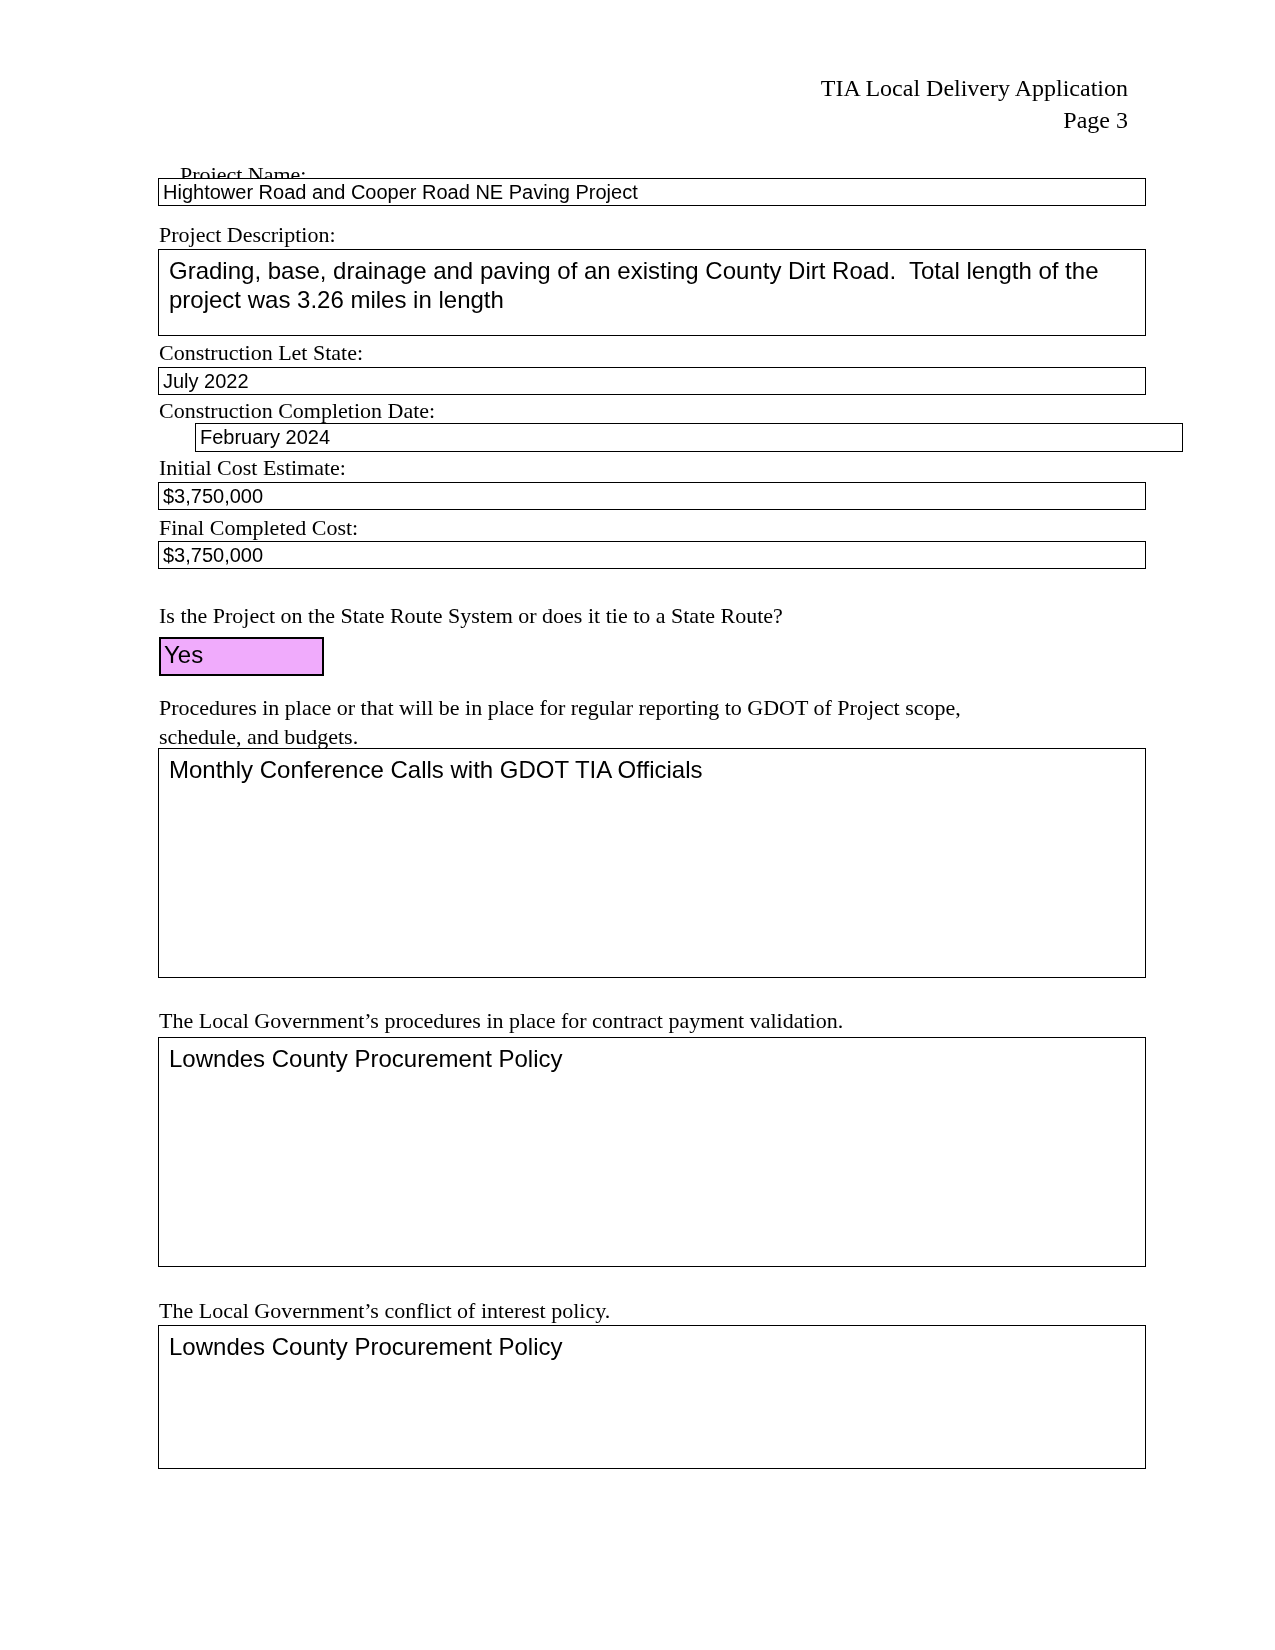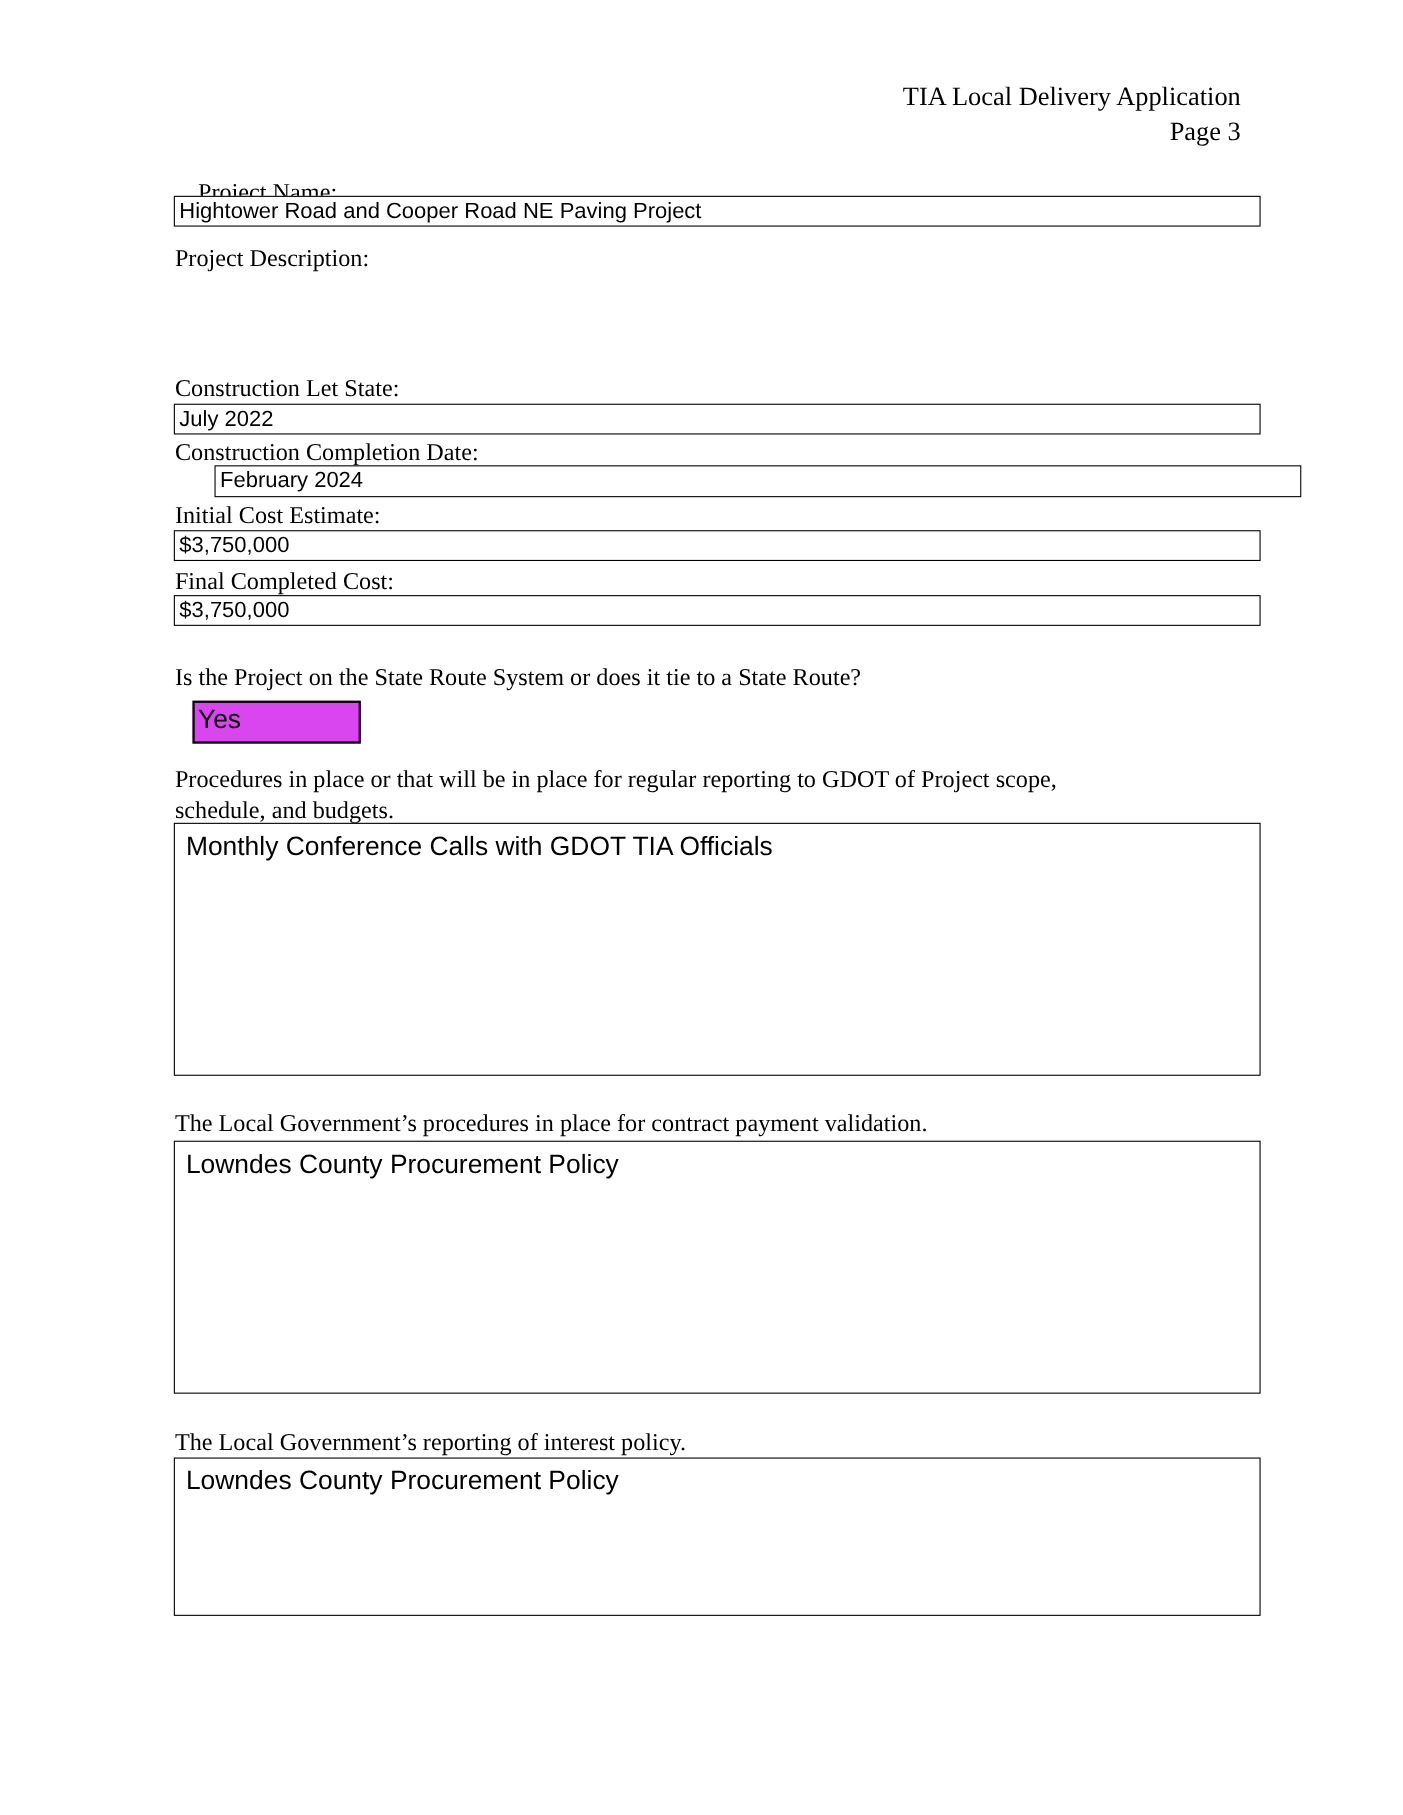"Grading, base, drainage and paving" div.field-box { html: none -> <div> <span>Grading, base, drainage and paving of an existing County Dirt Road. Total length of the project was 3.26 miles in length</span> </div> }
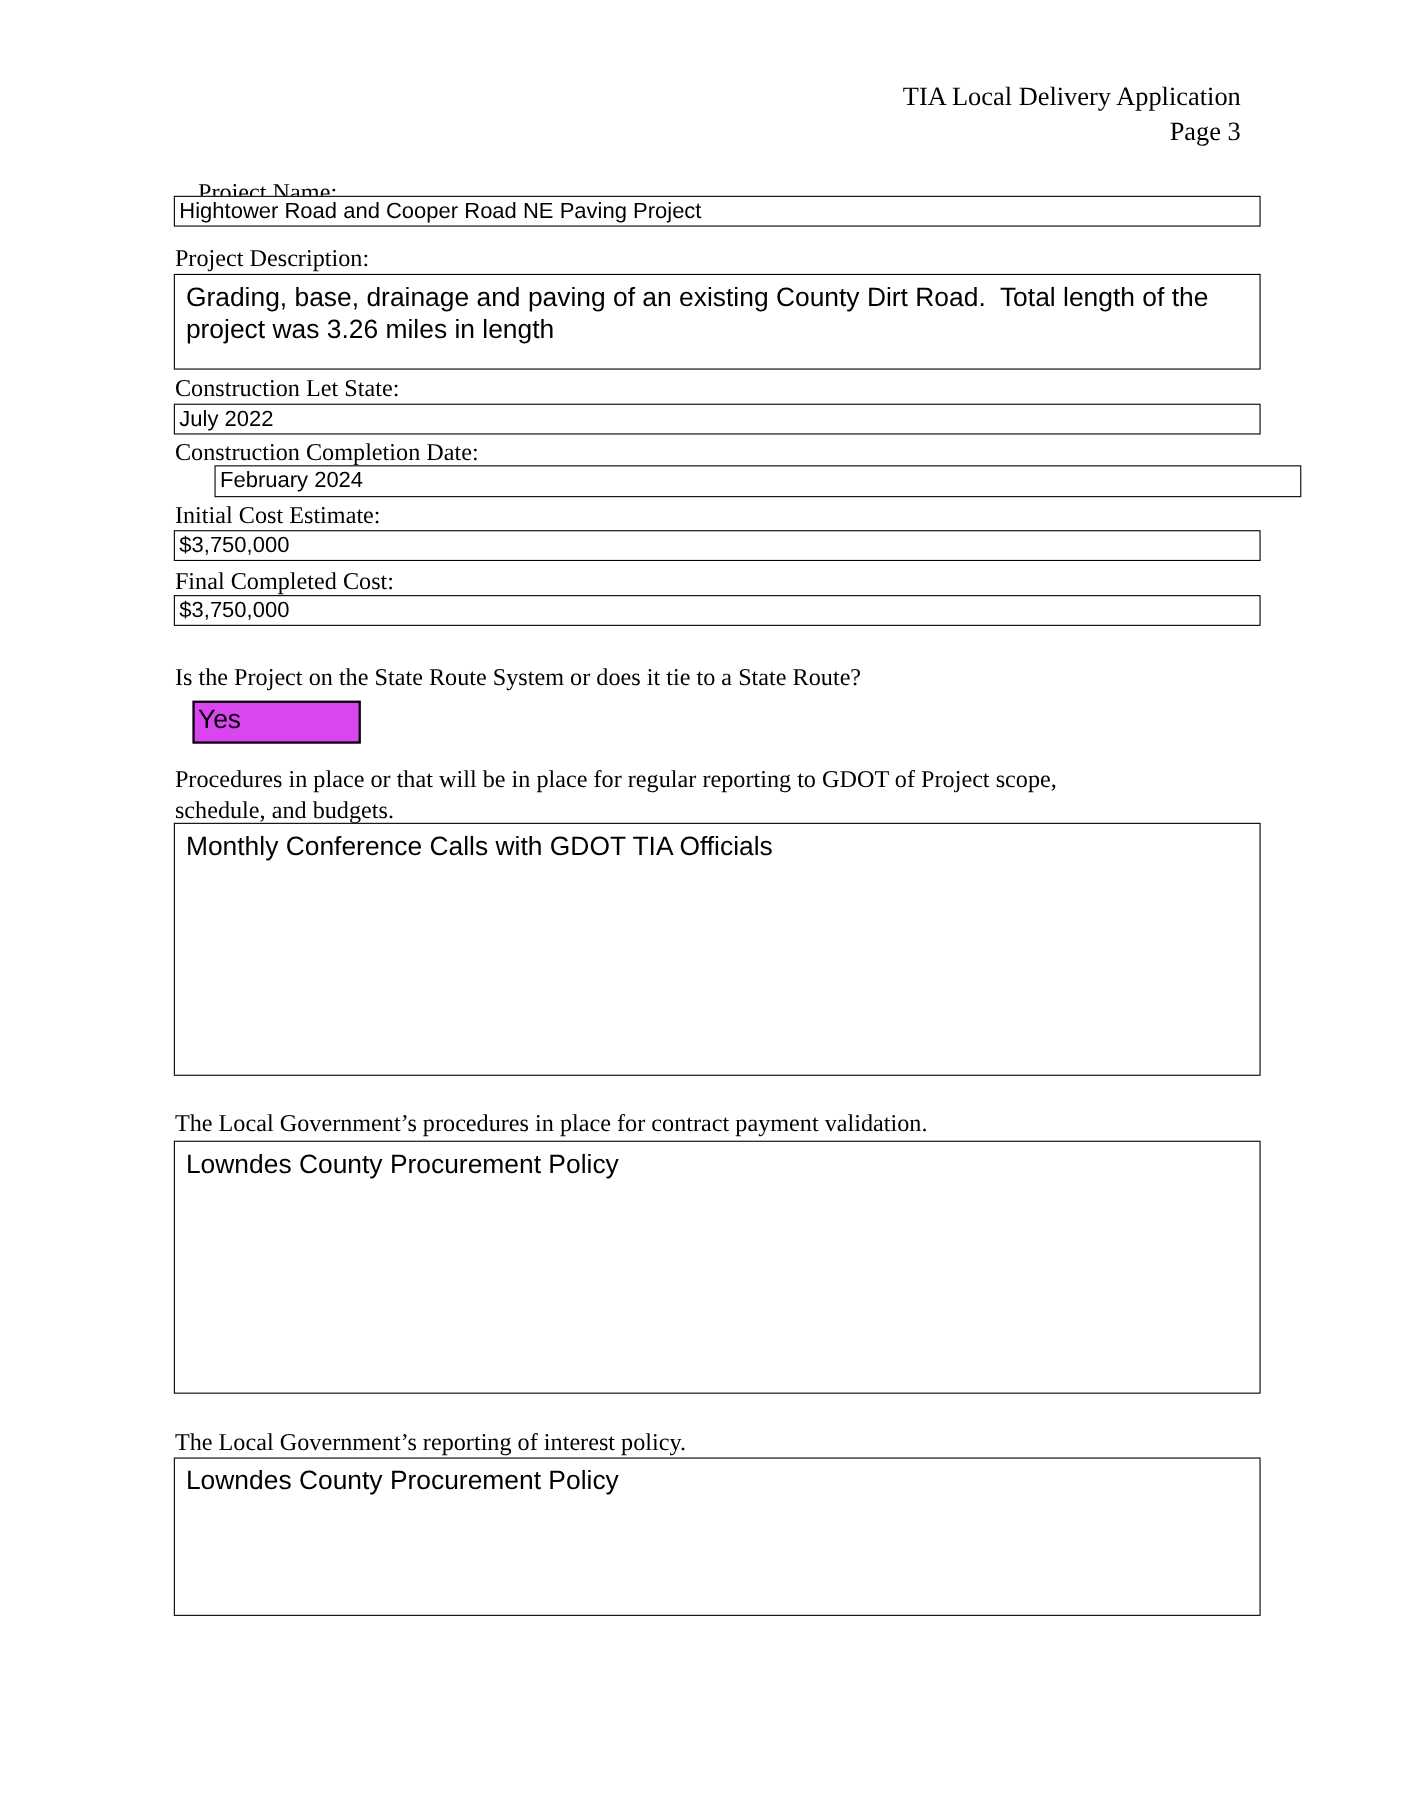"Yes" .yes-box { background: #d946ef -> #f0abfc; margin-left: 16px -> none; width: 153px -> 165px }
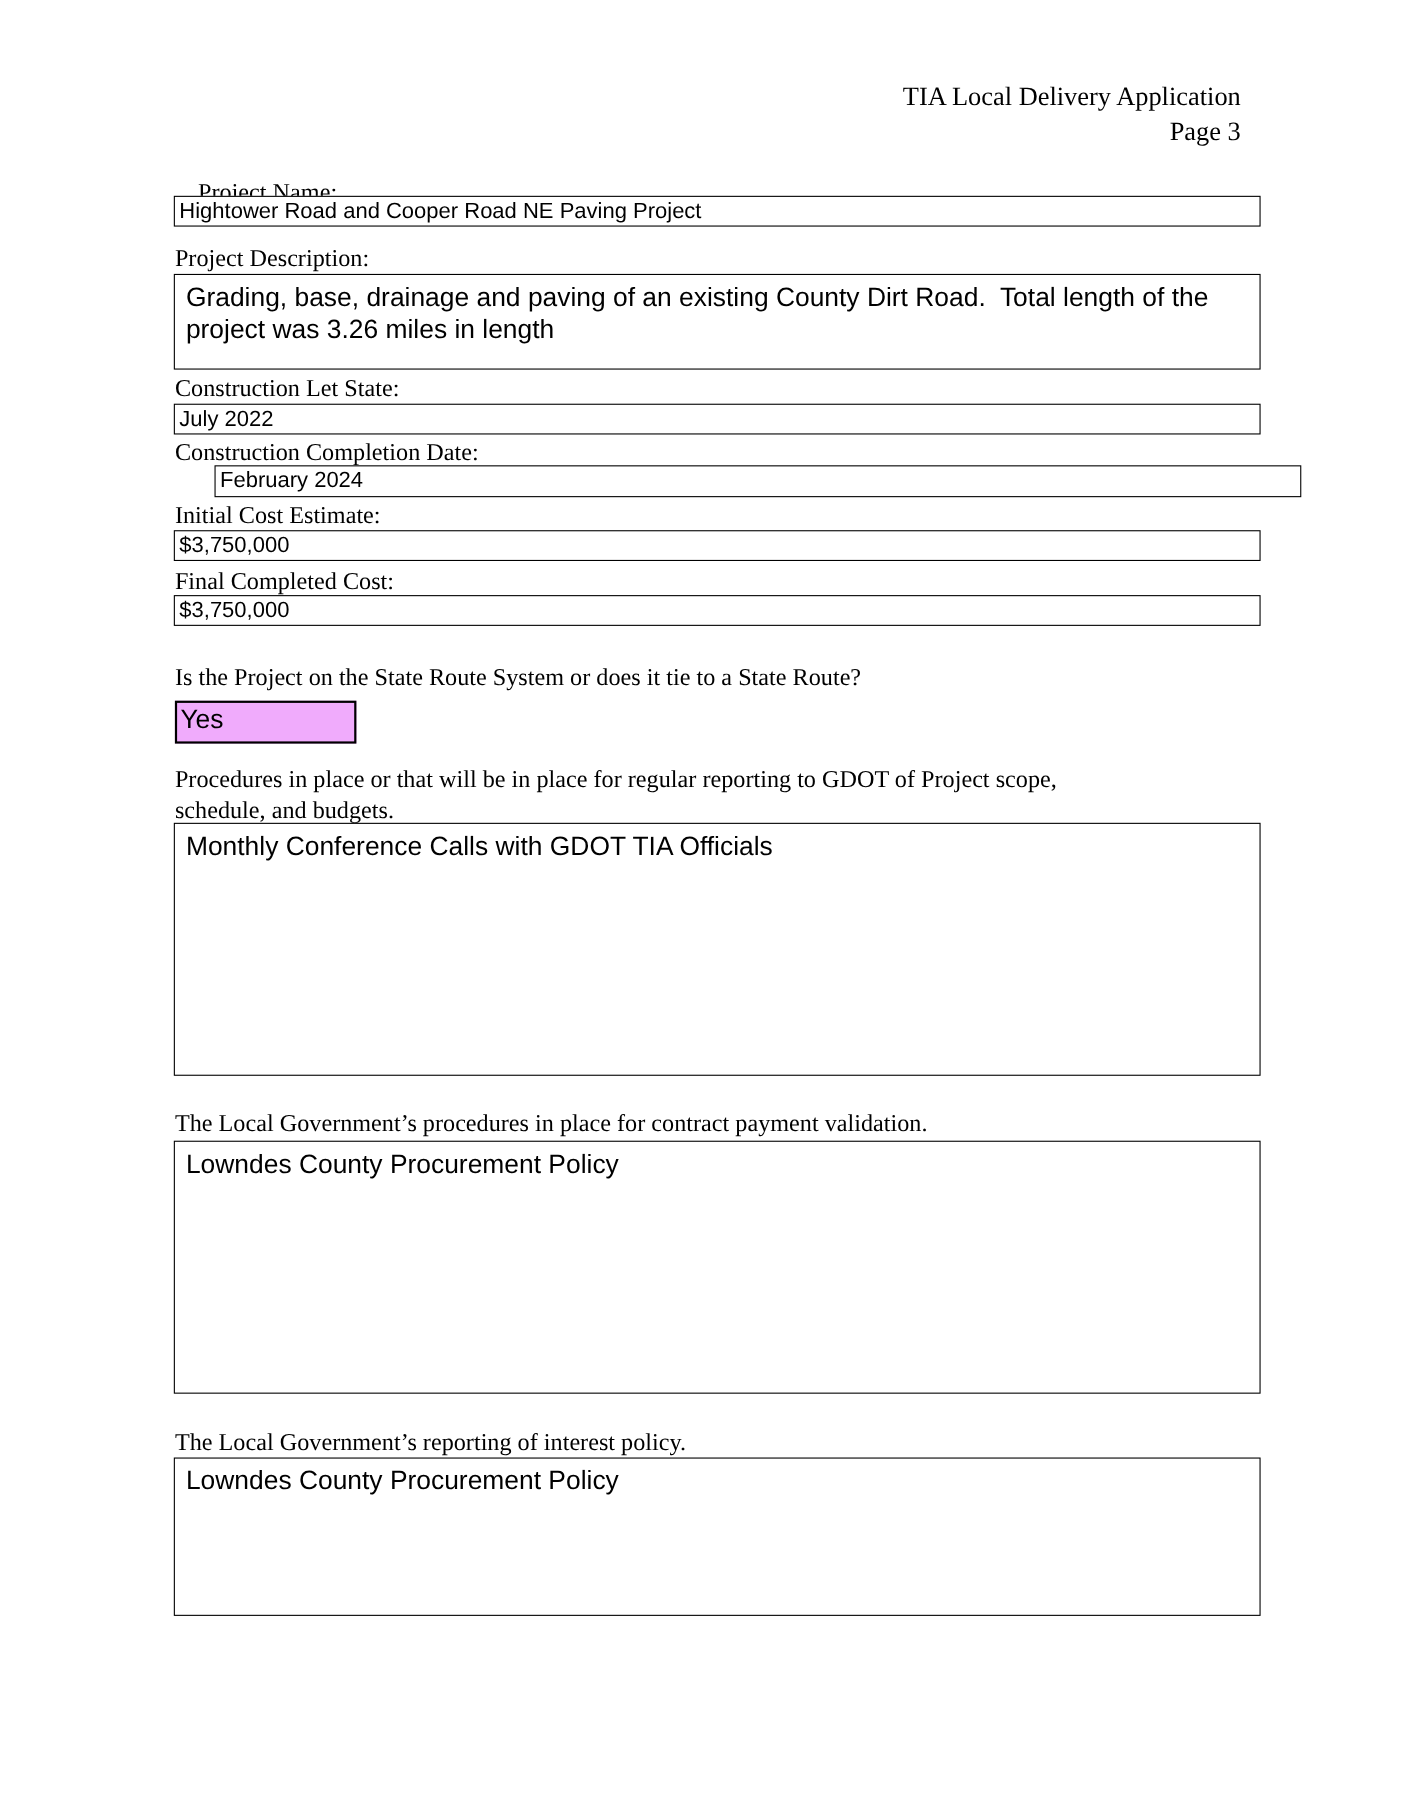"The Local Government’s reporting of" div.label { text: reporting -> conflict }
